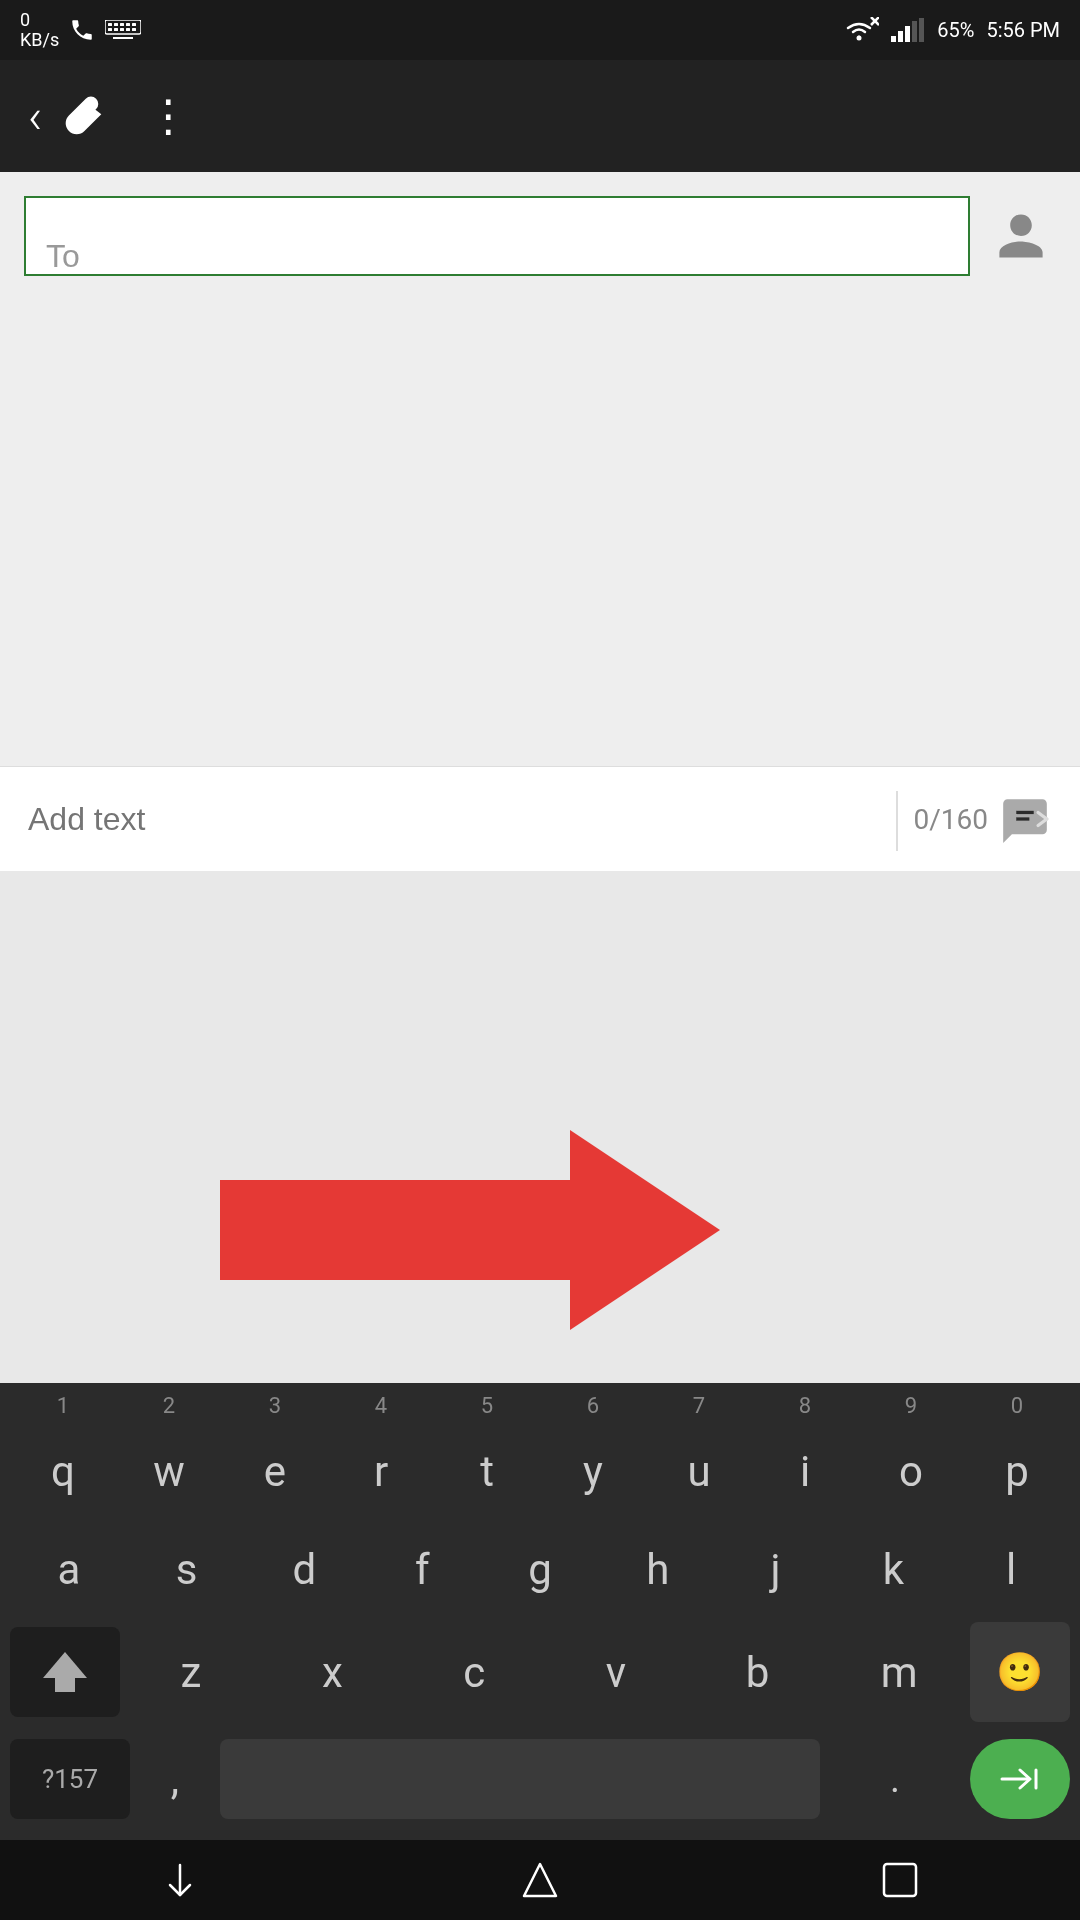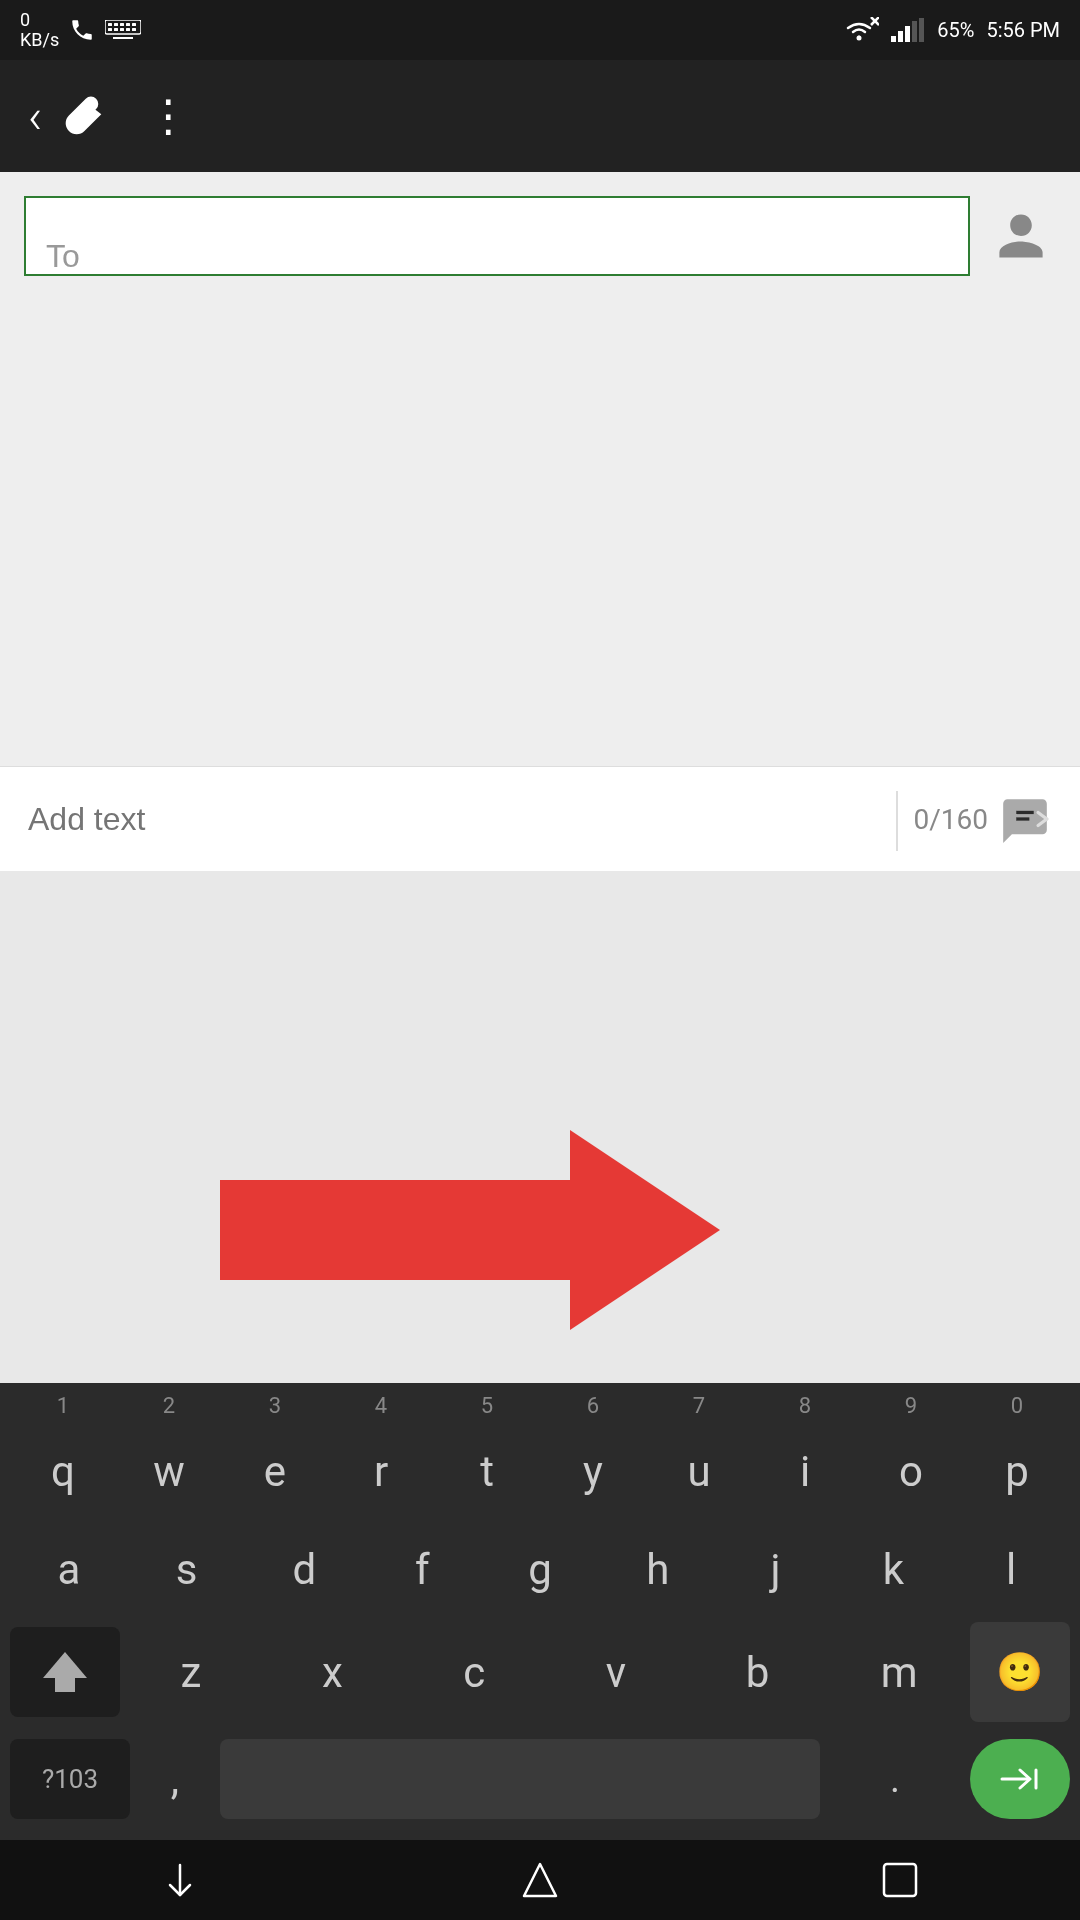"?103" span { text: 103 -> 157 }
